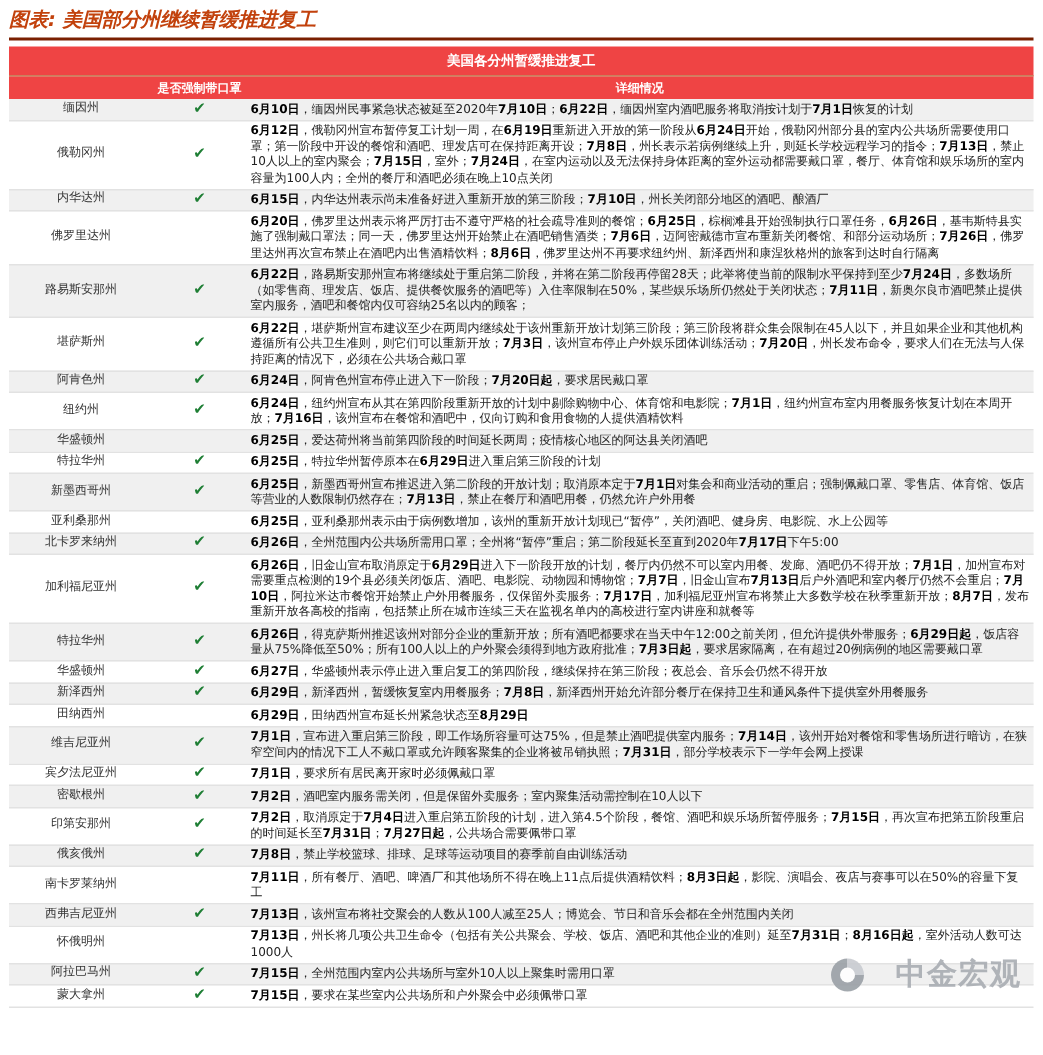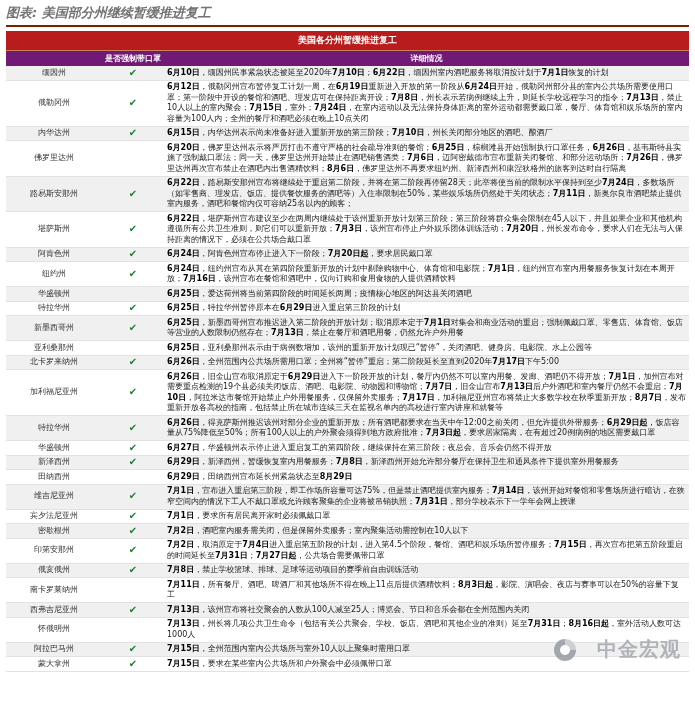"图表: 美国部分州继续暂缓推进复工" .title { color: #737373 -> #c2410c }
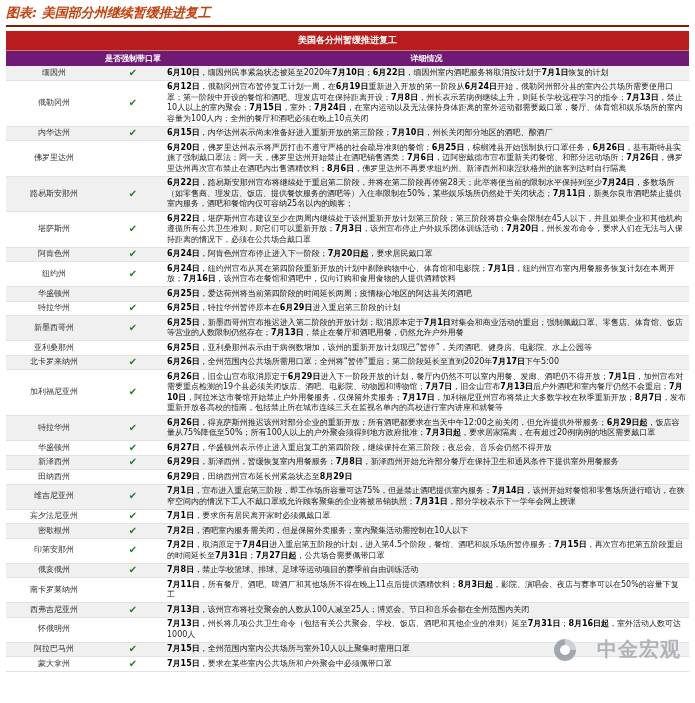"美国各分州暂缓推进复工" thead .band th { background: #b91c1c -> #ef4444 }
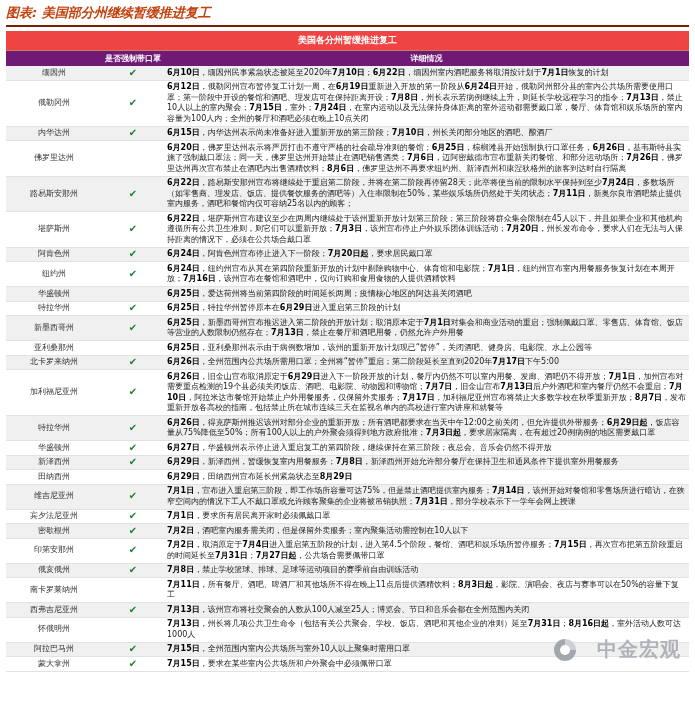"是否强制带口罩" thead .cols th { background: #701a75 -> #ef4444 }
